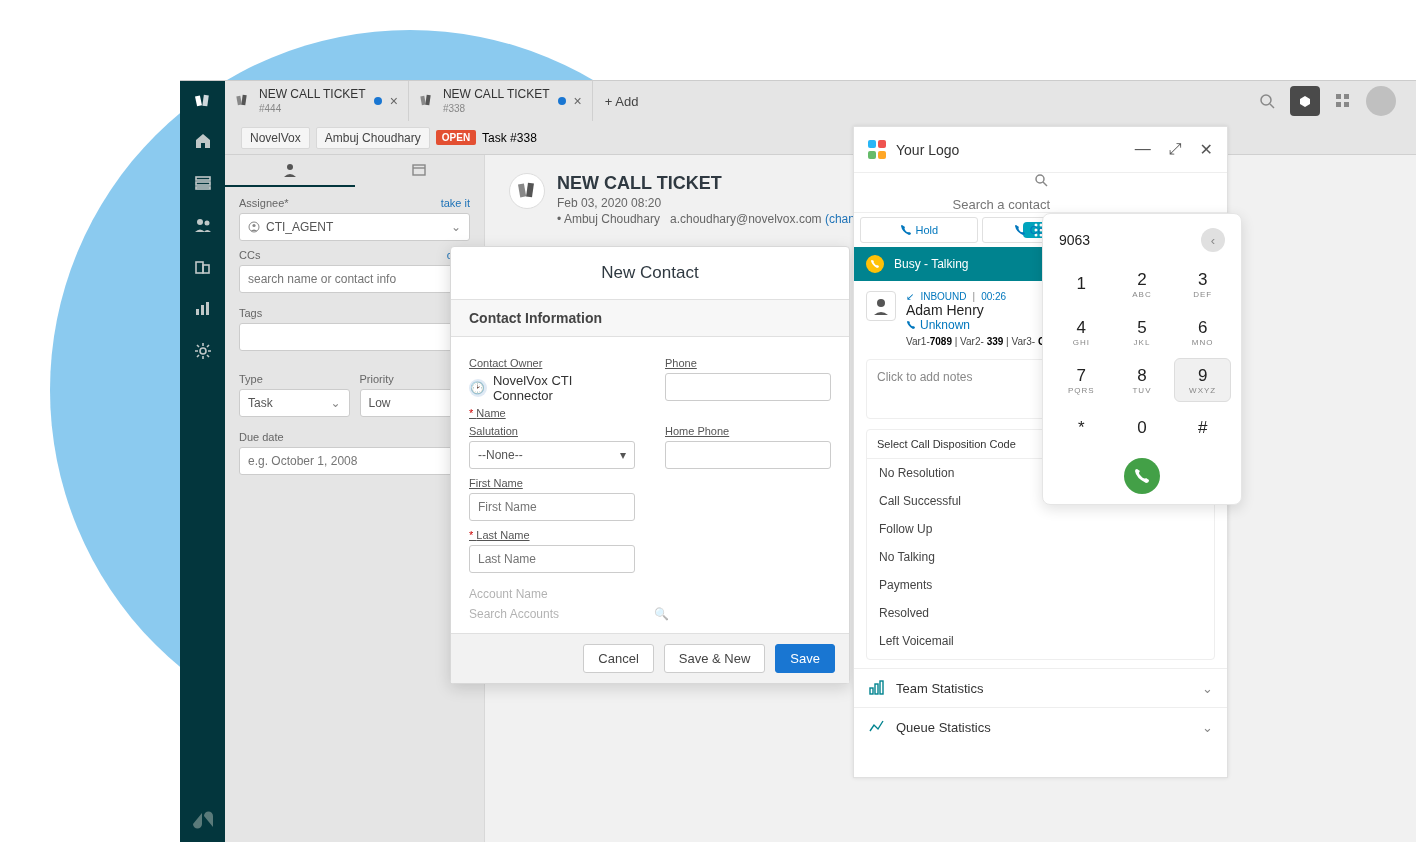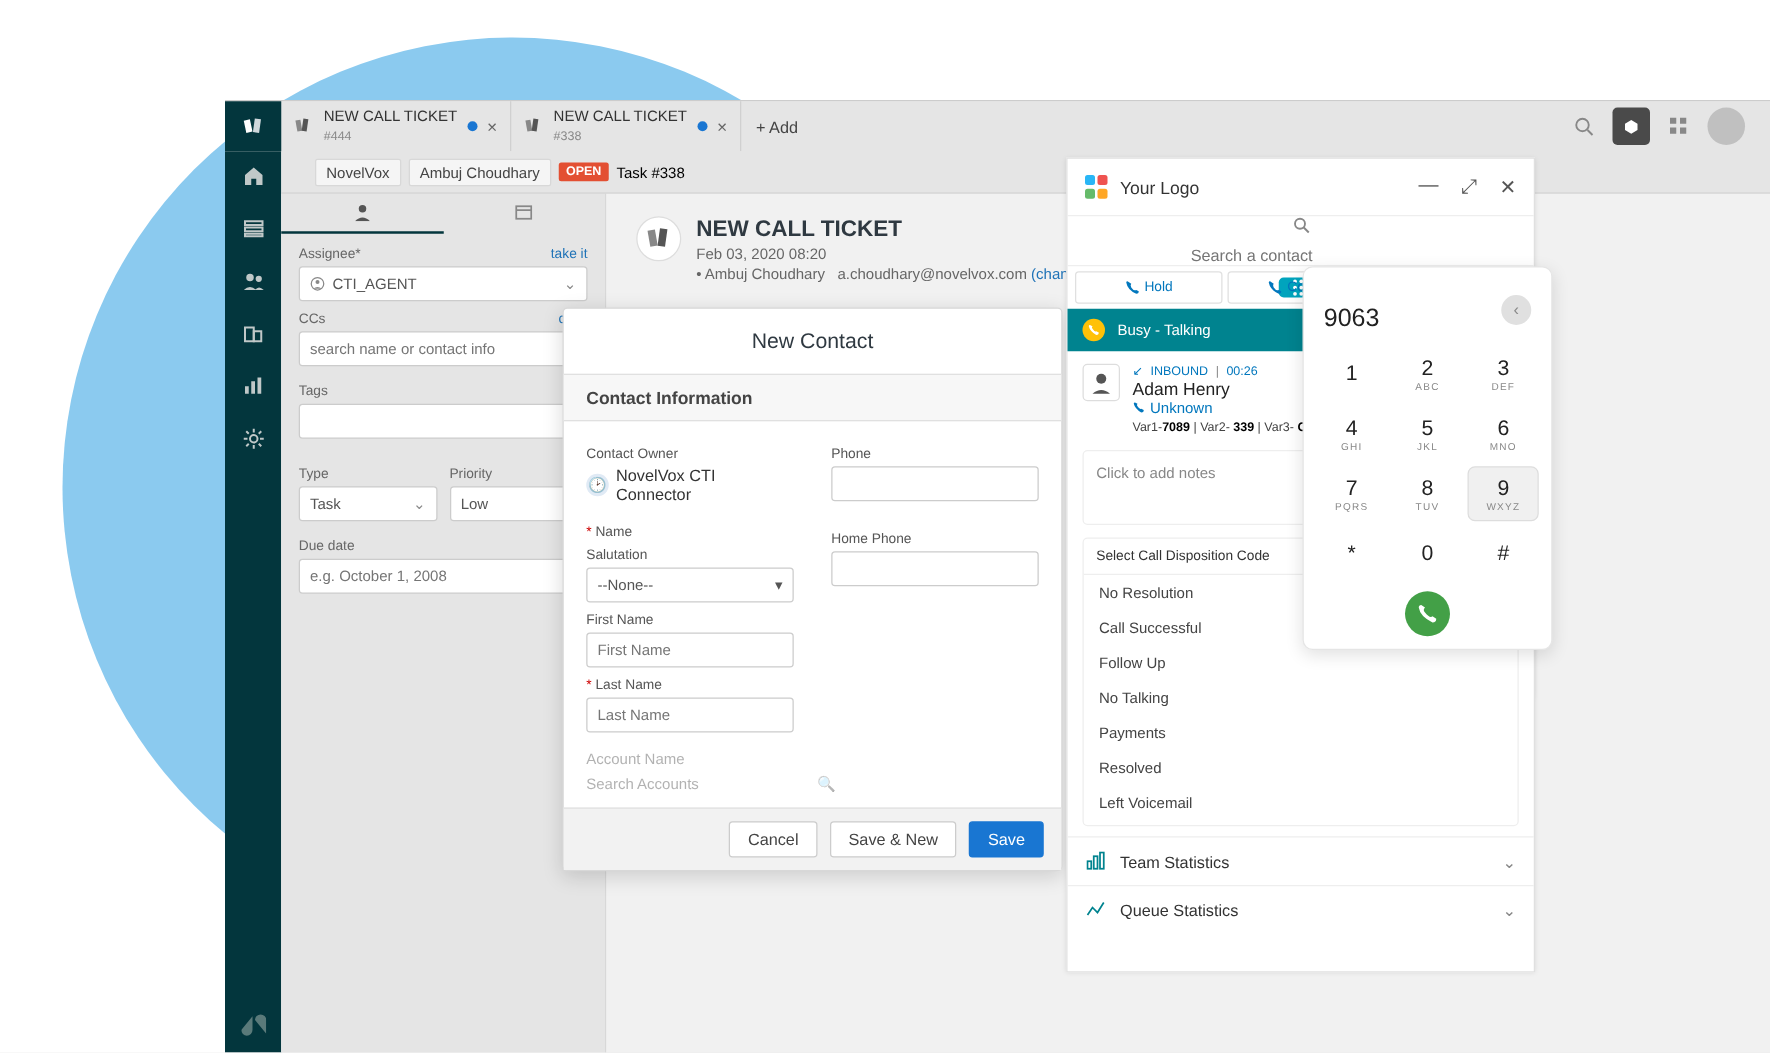"NovelVox" .breadcrumbs { padding: 0 27px -> 0 16px }
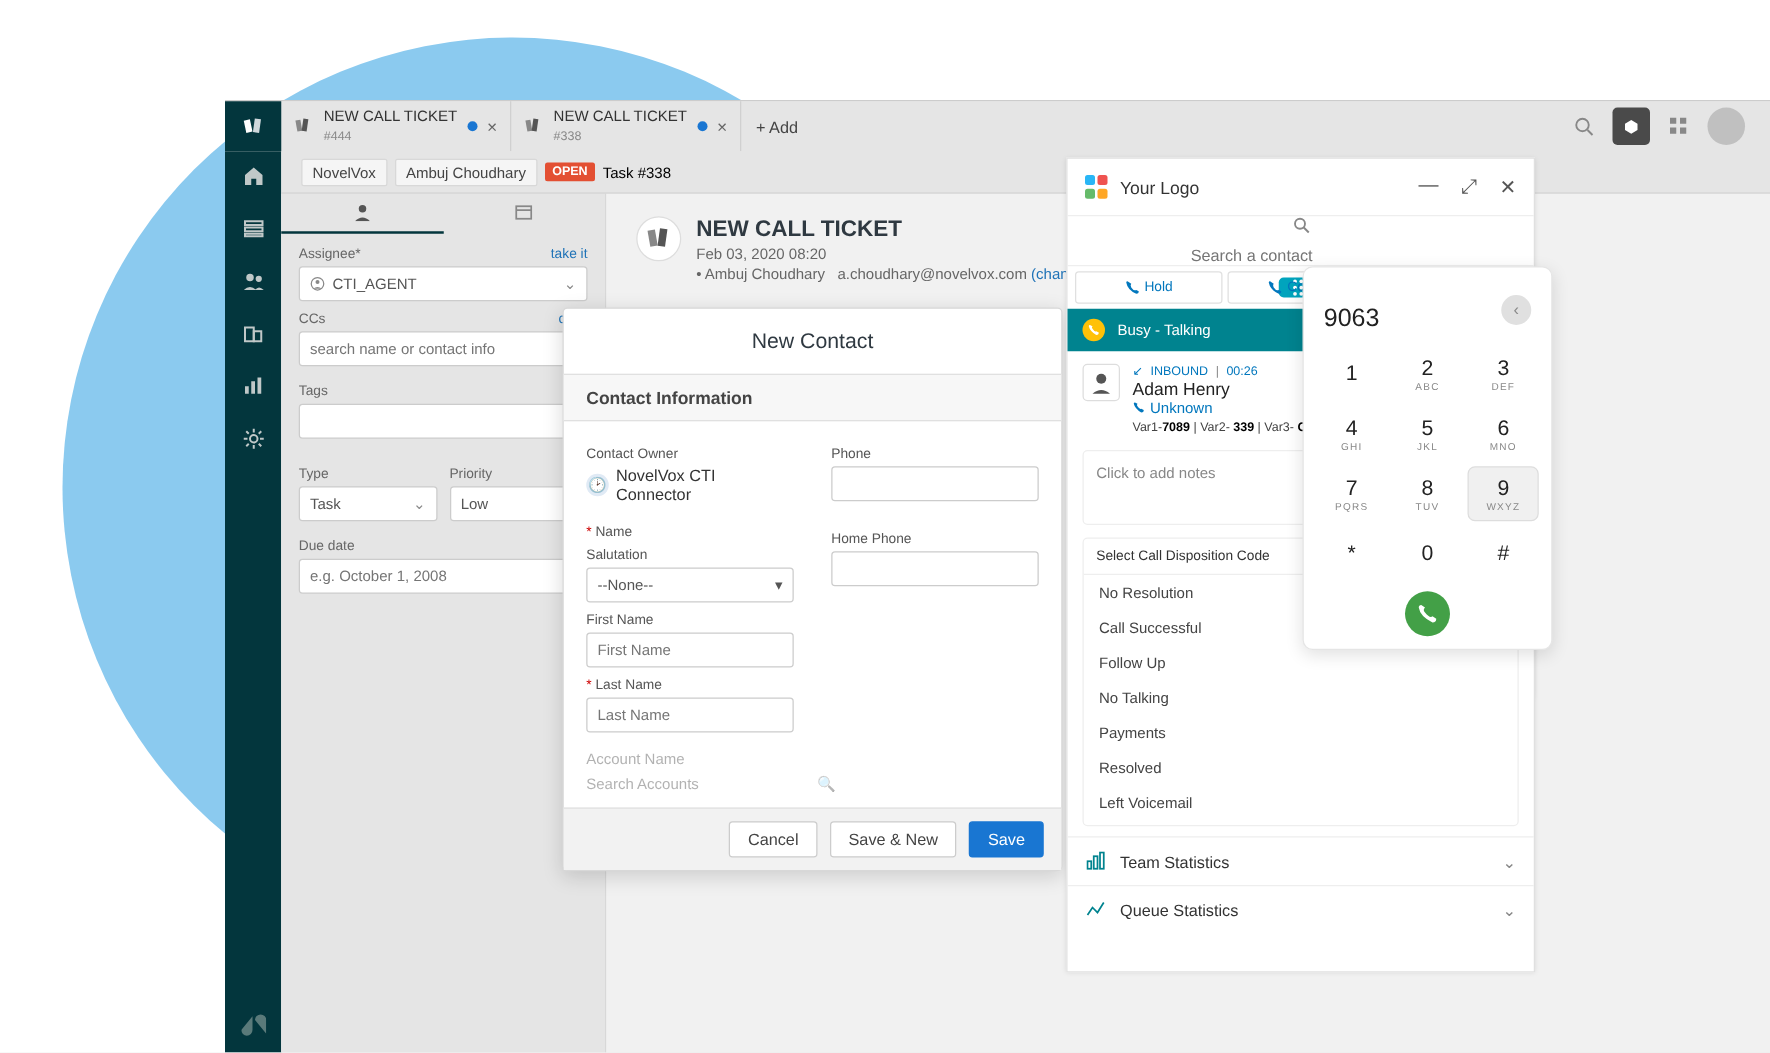"9063" .dp-display .num { font-size: 20px -> 14px; margin-top: 16px -> none }
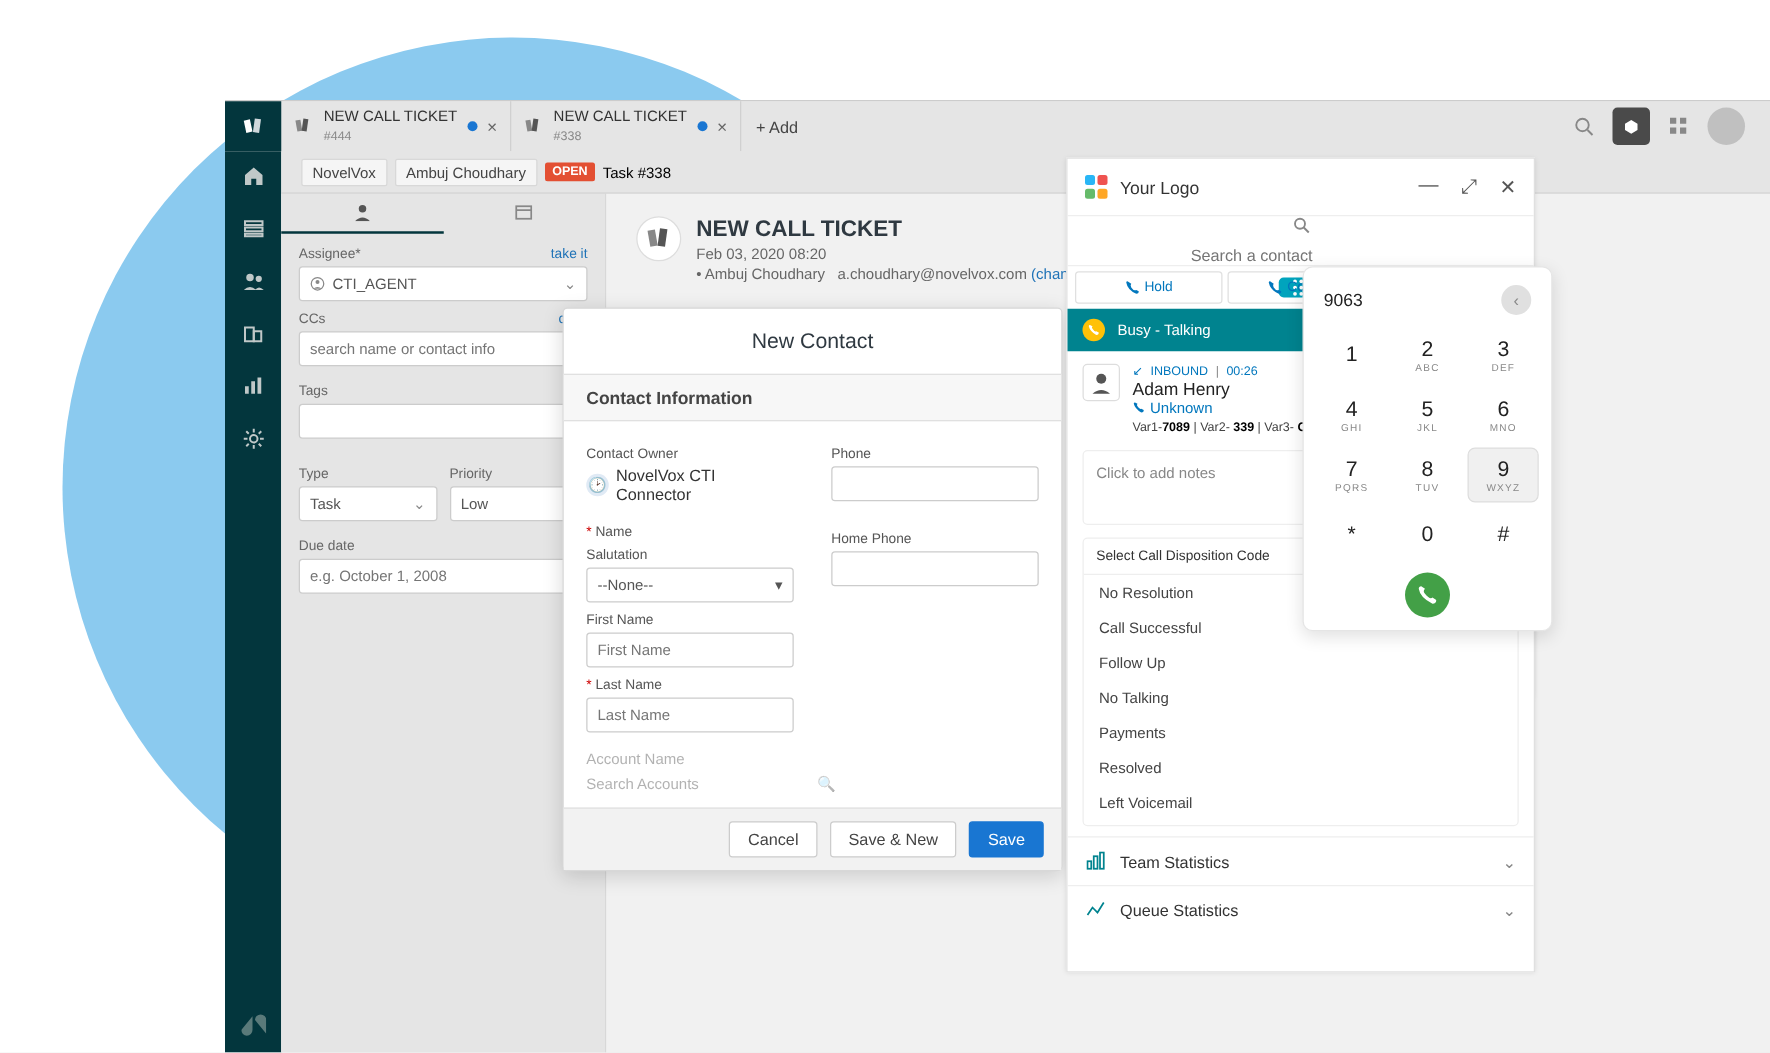"Contact Owner" .m-label { text-decoration: none -> underline }
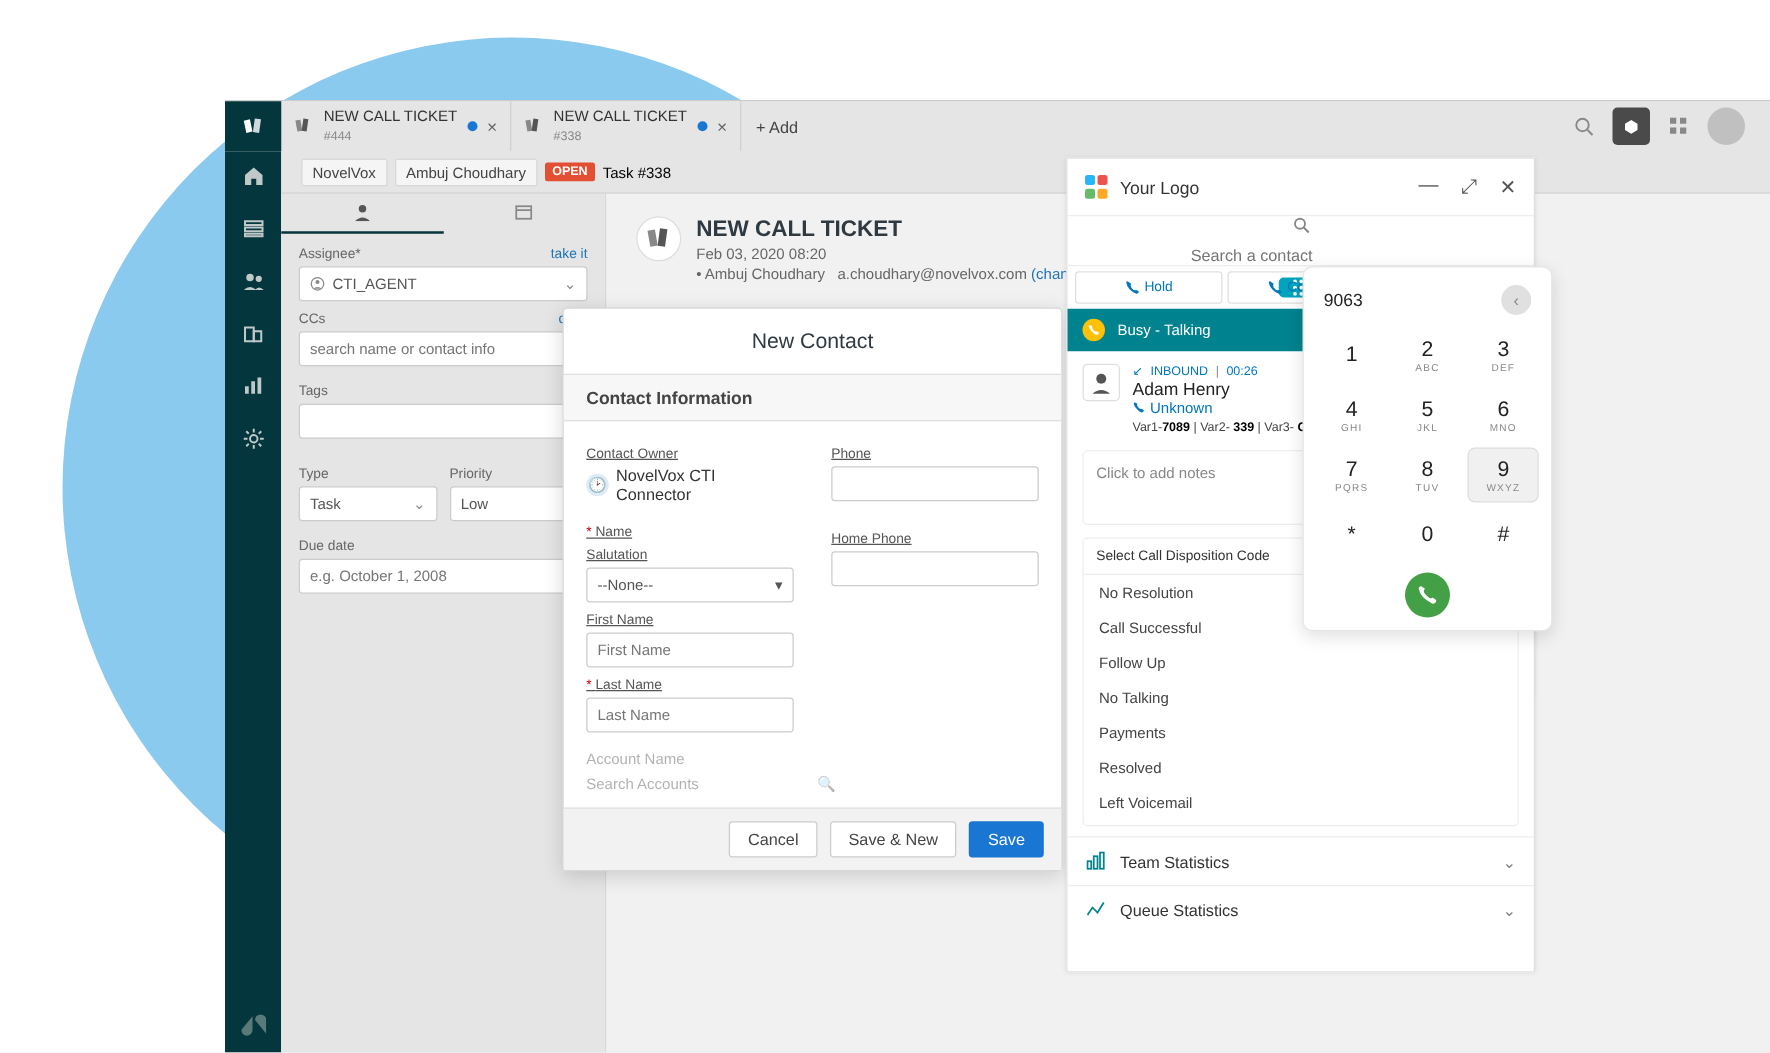"Name" div.m-label { margin-top: 17px -> 4px }
